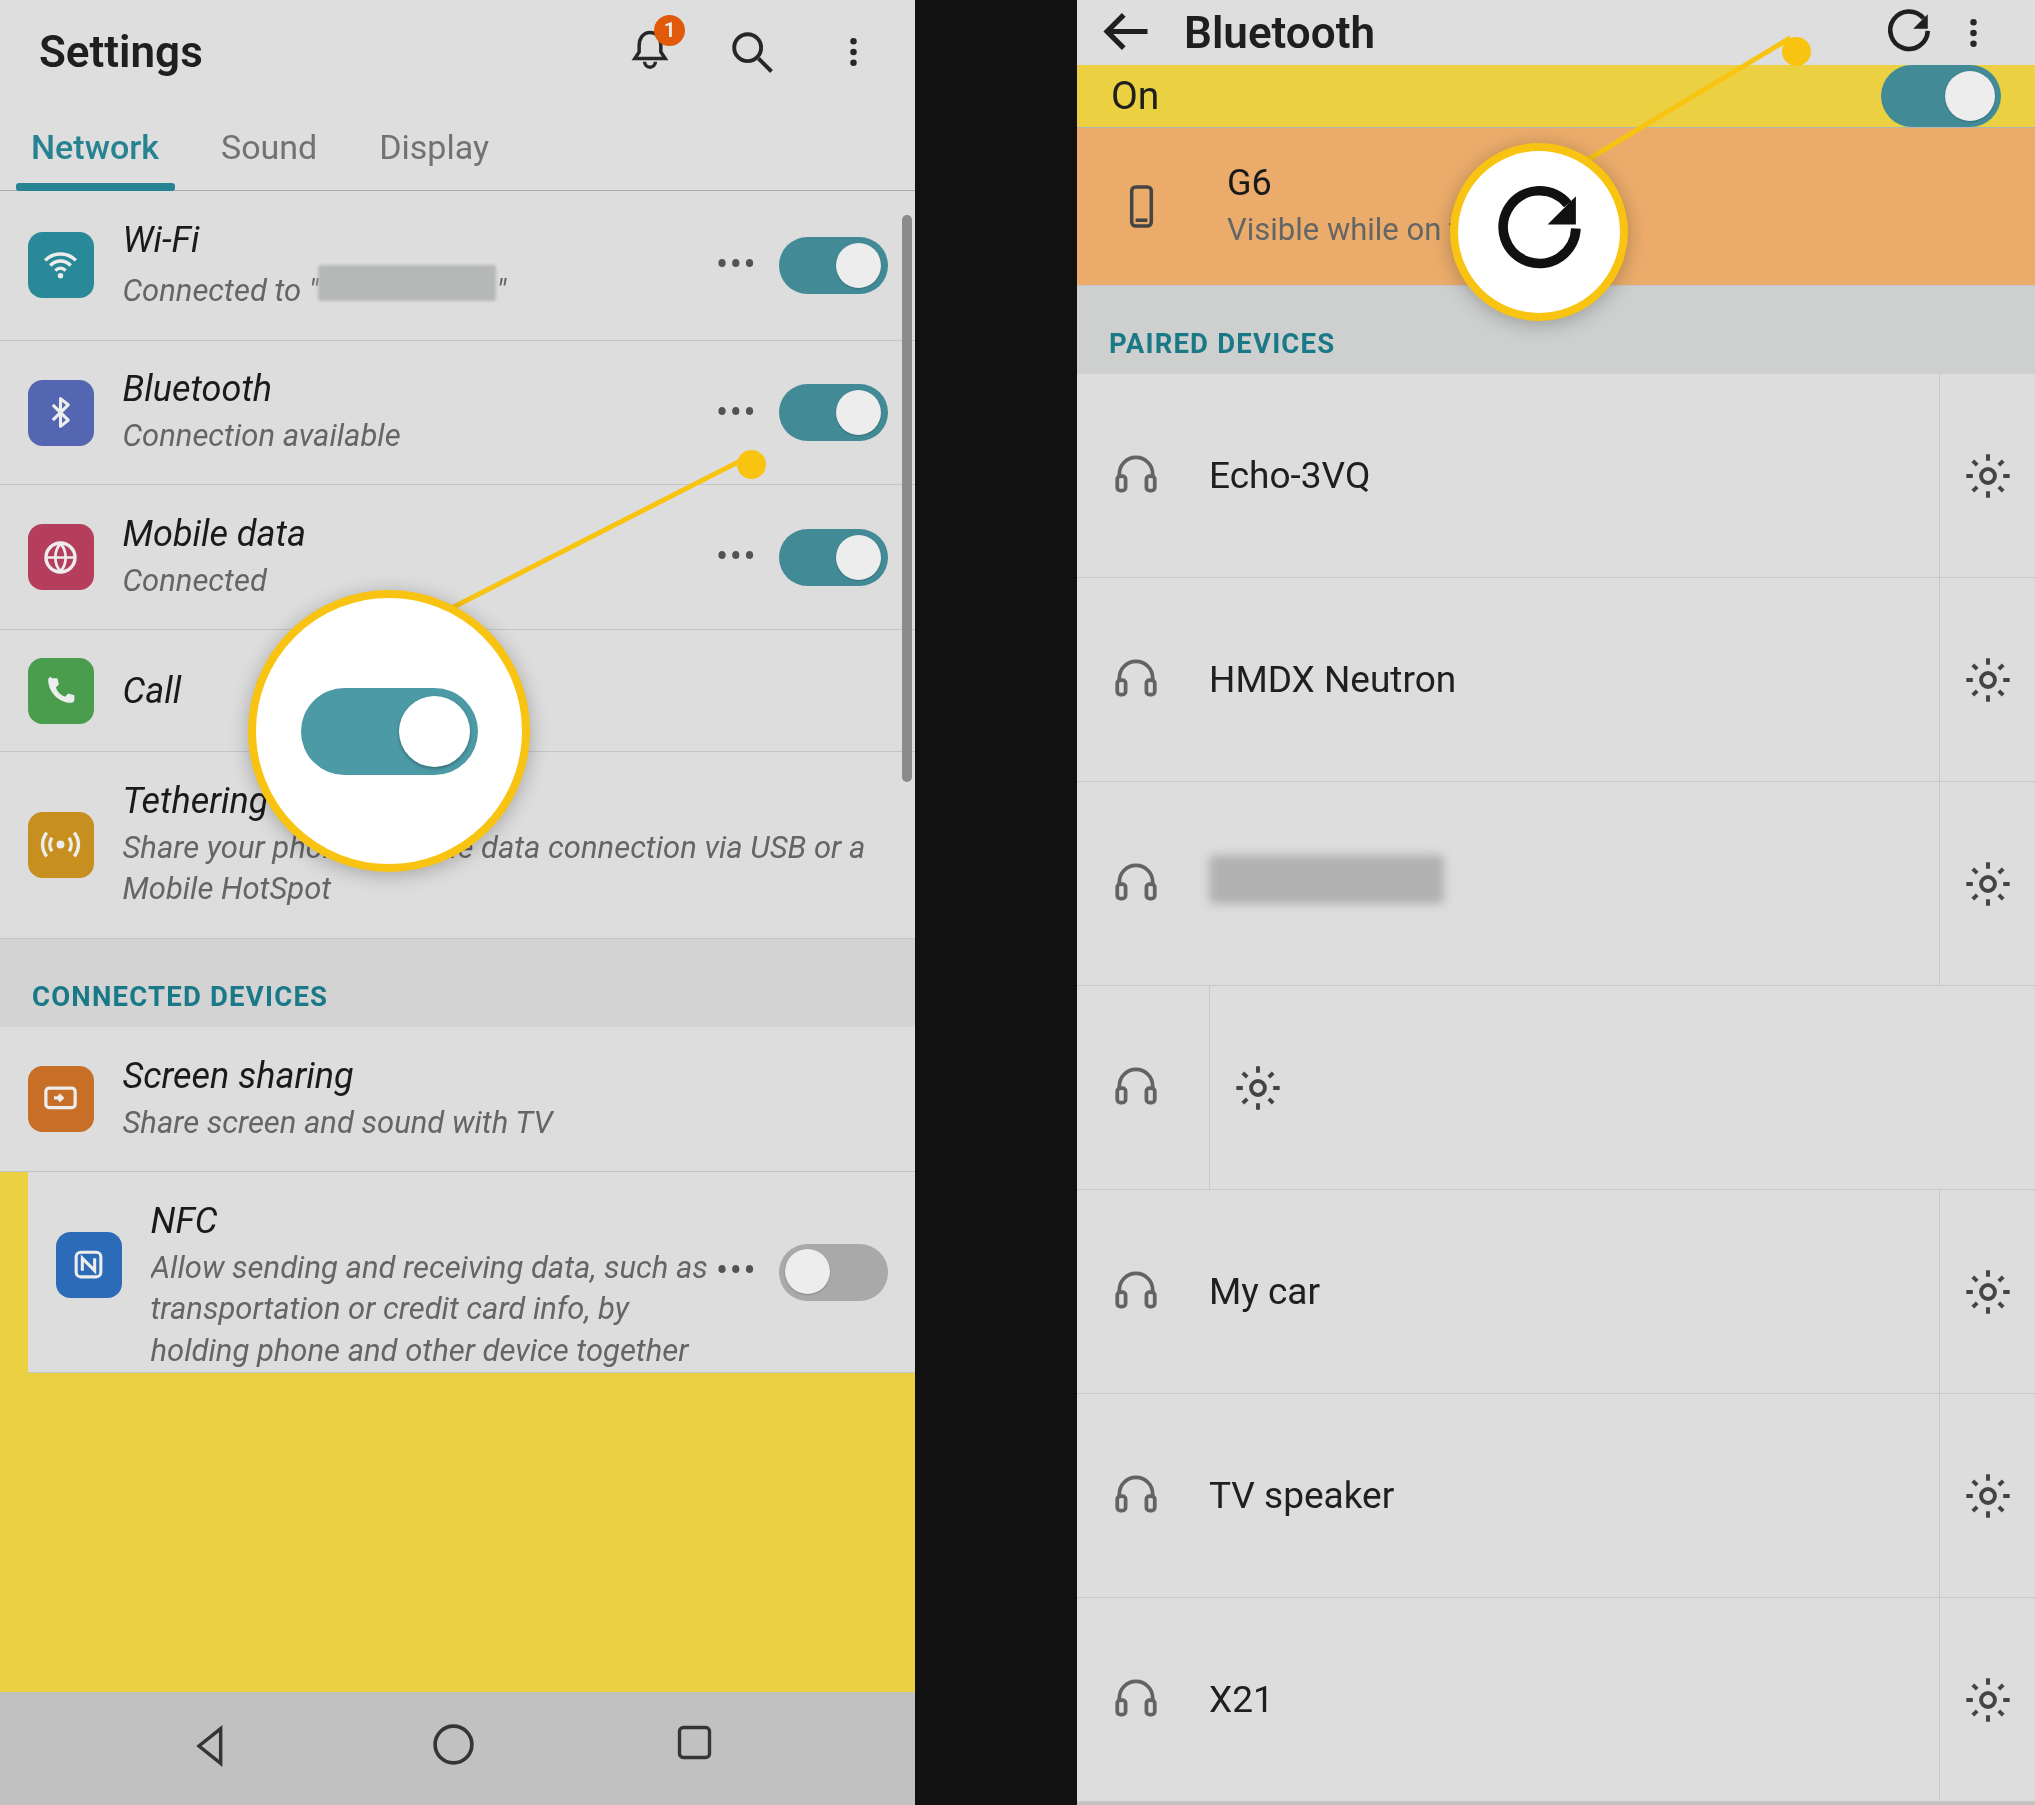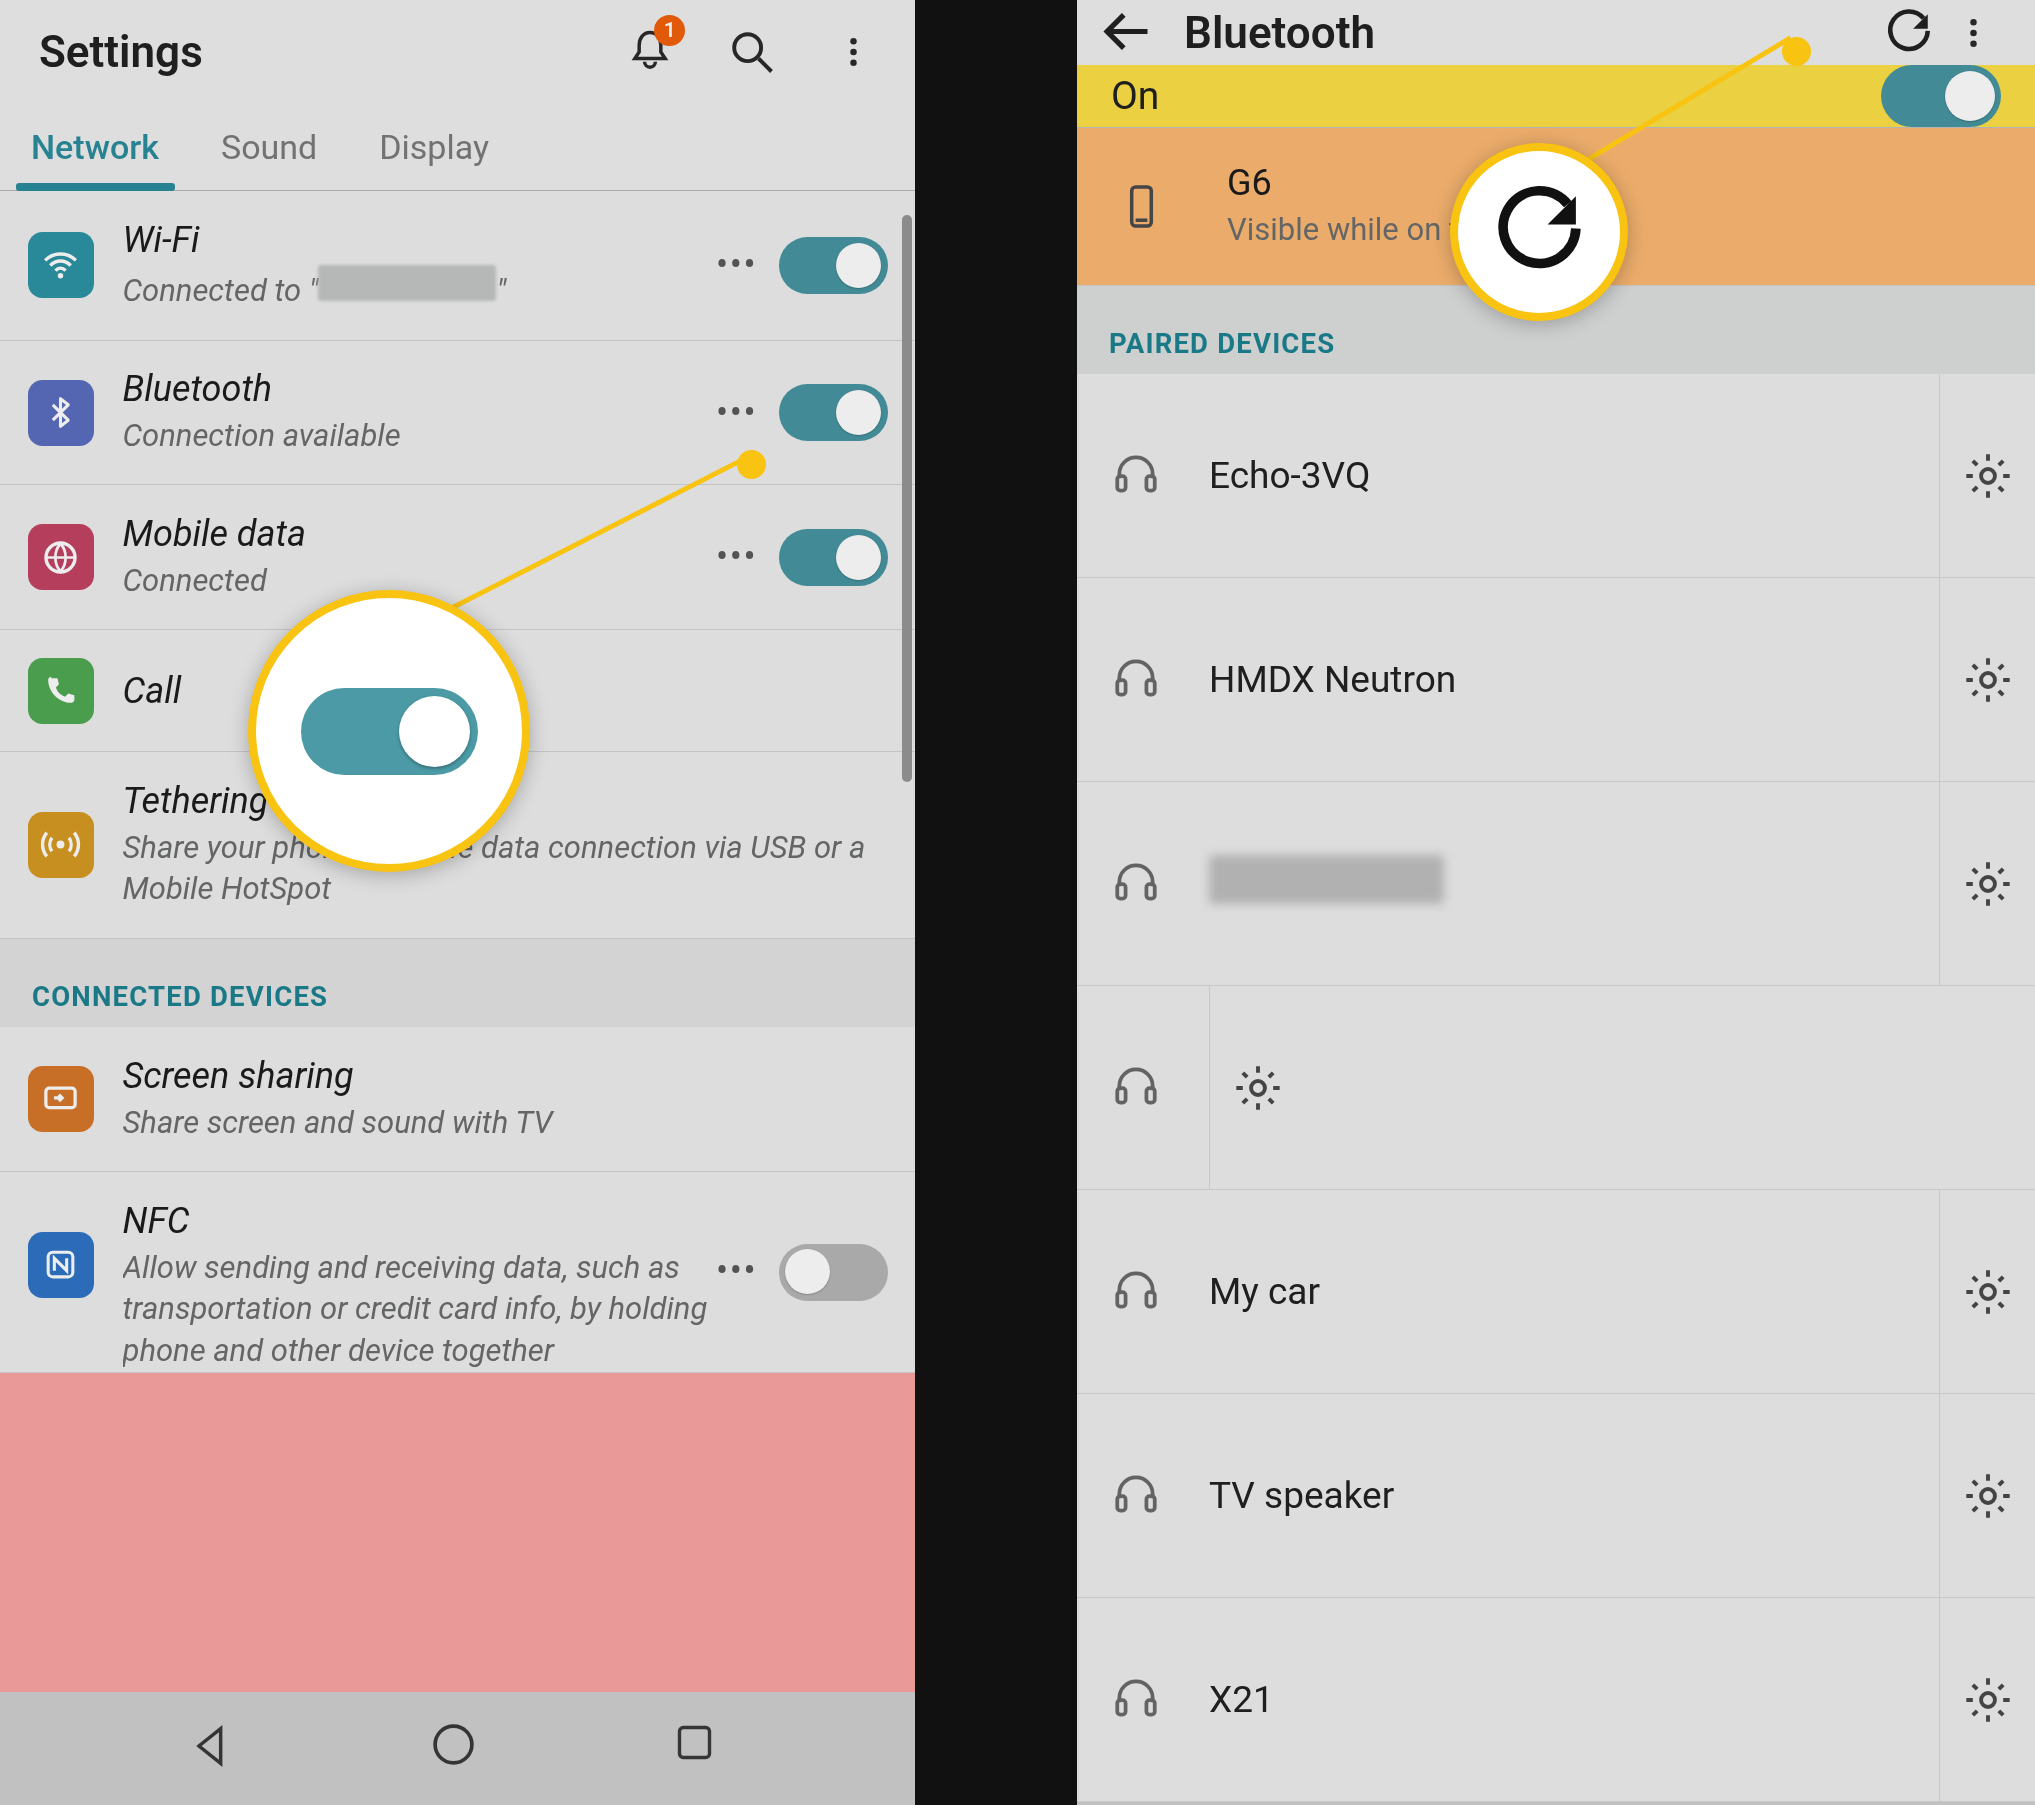"Settings" .phone { background: #fca5a5 -> #fde047 }
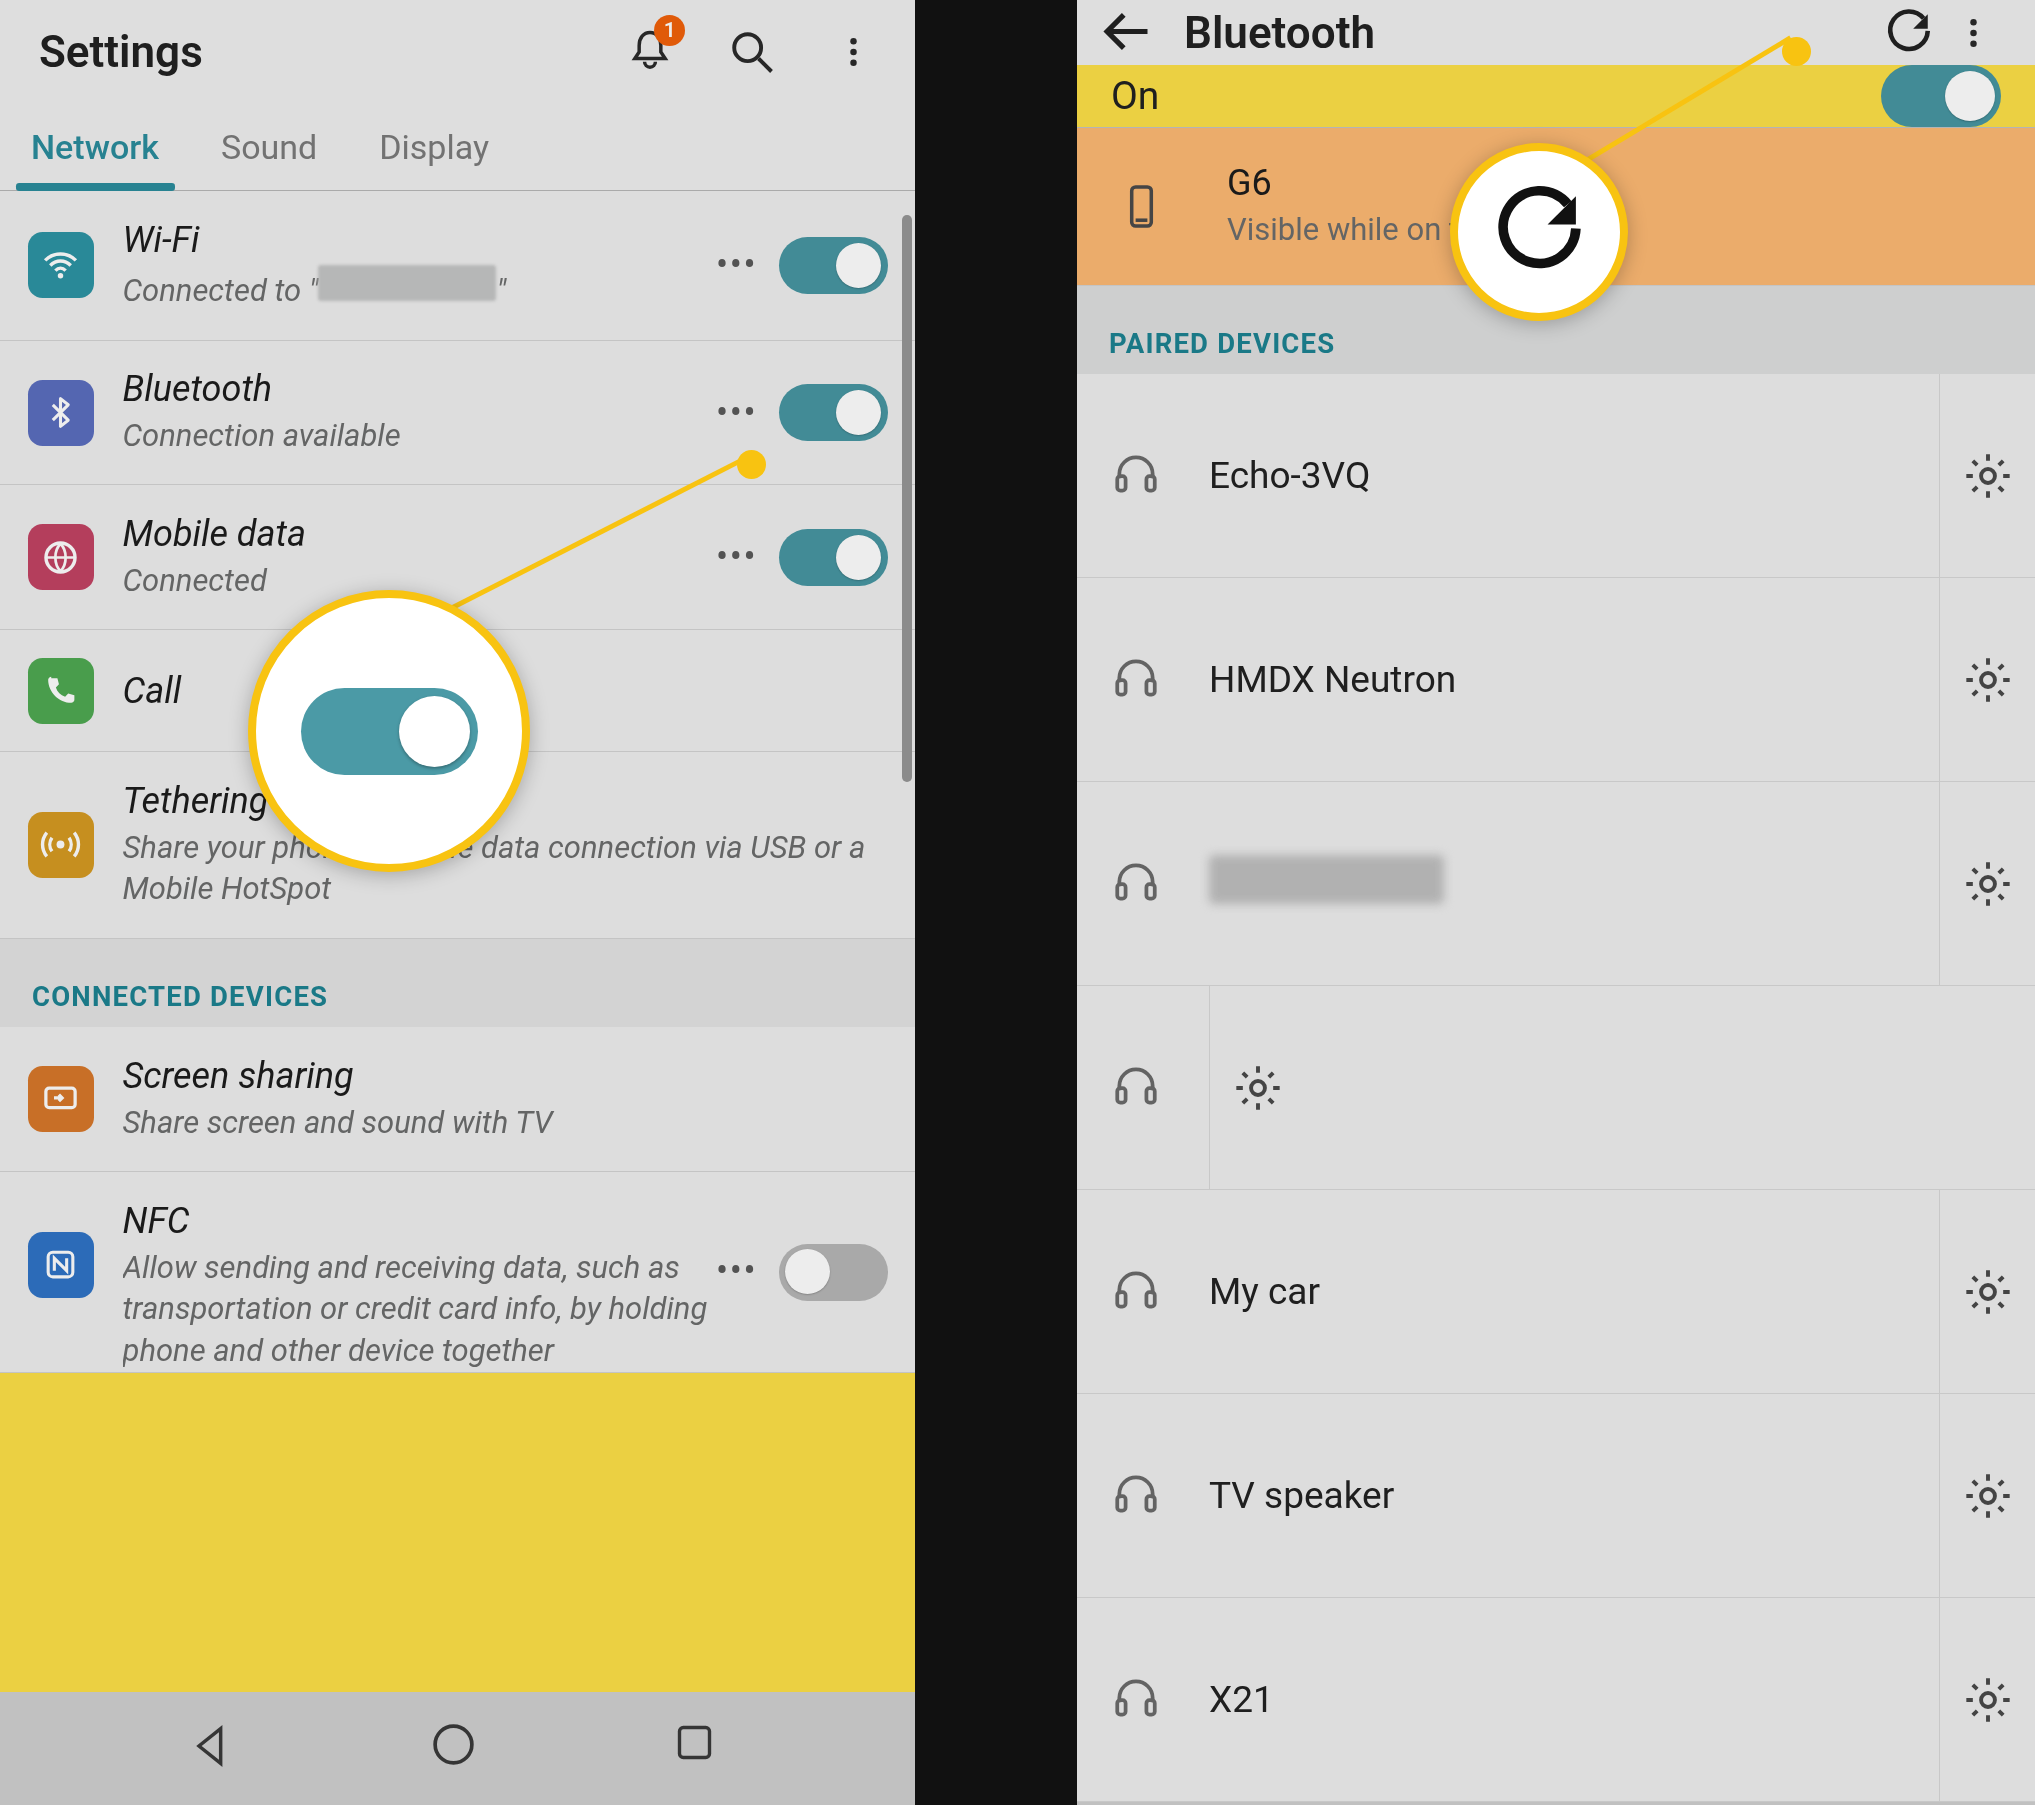"NFC" div.row { margin-left: none -> 28px }
